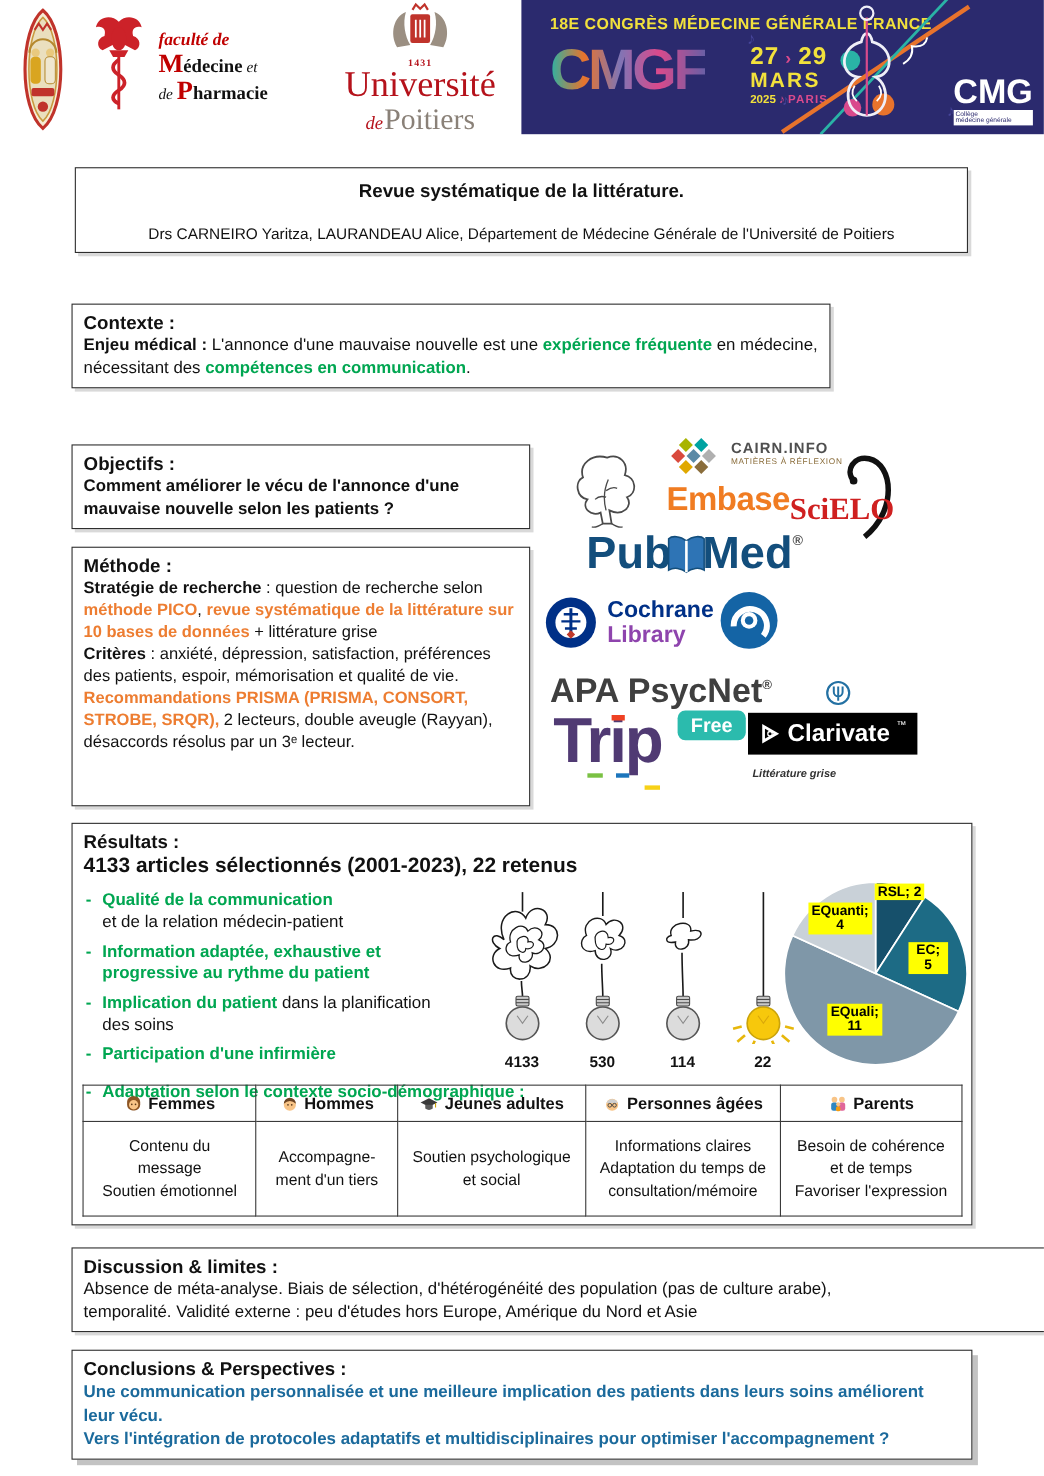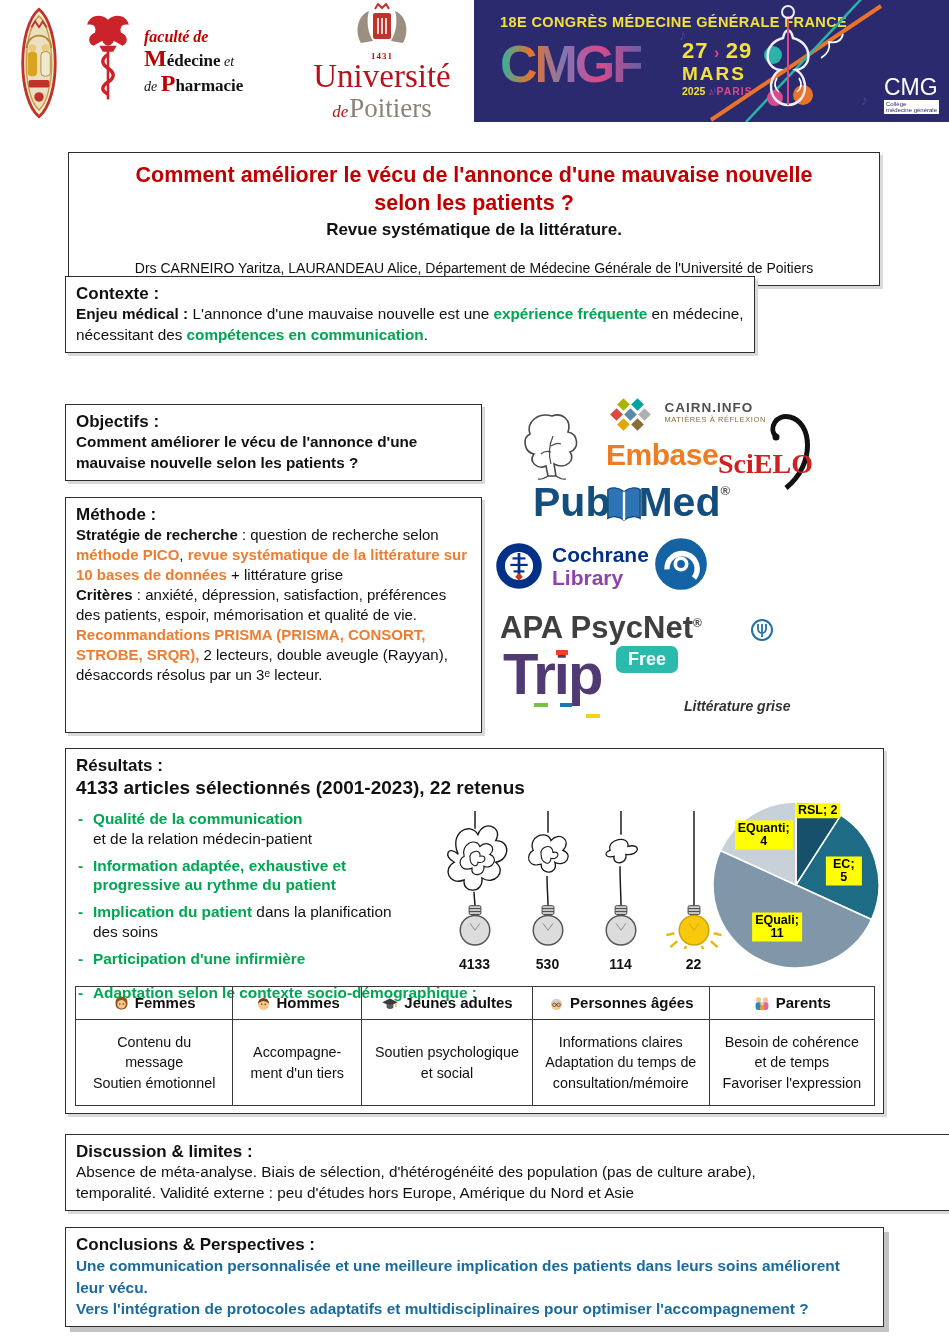"CMG" .cmg-org .big { font-size: 23px -> 31px; font-weight: 400 -> 700 }
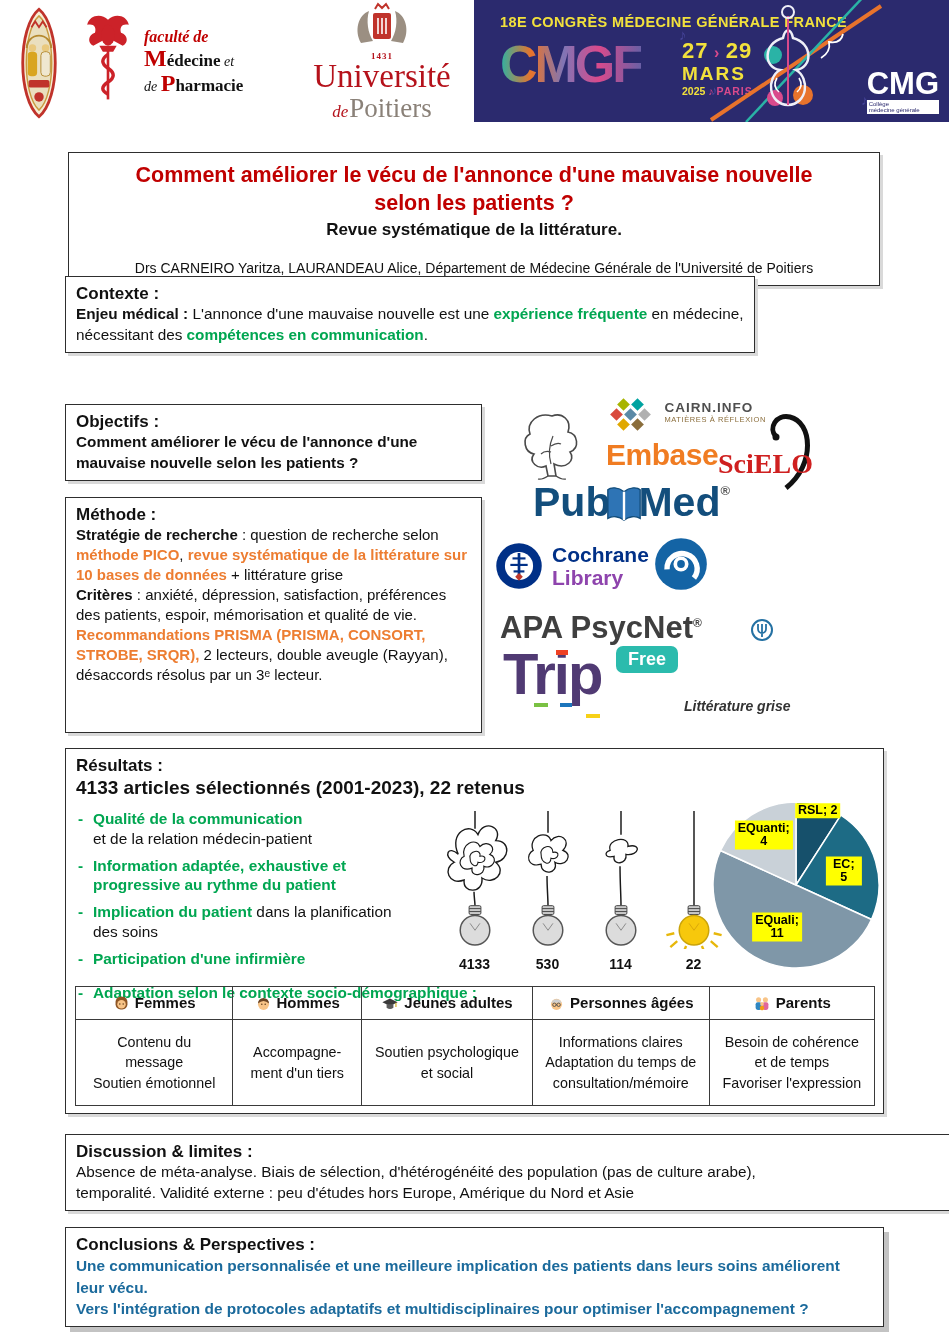"Comment améliorer le vécu de l'annonce d'une mauvaise nouvelle" div.poster-title { html: <div>Comment améliorer le vécu de l'annonce d'une mauvaise nouvelle selon les patients ?</div> -> none }
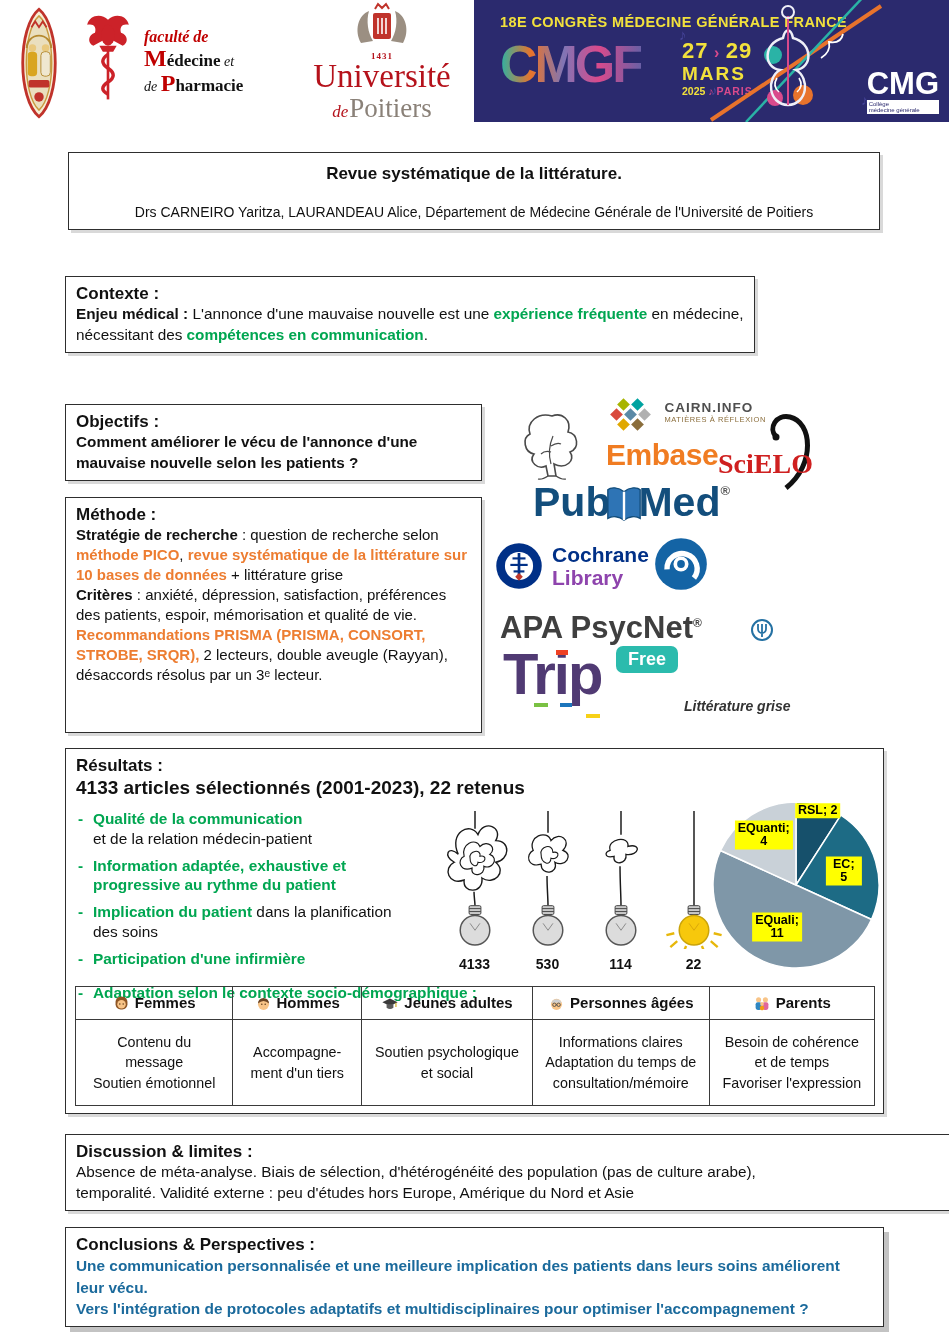"Clarivate" div.lp { html: none -> <div> <svg> <path></path> <circle></circle> </svg> <span>Clarivate</span> <span>™</span> </div> }
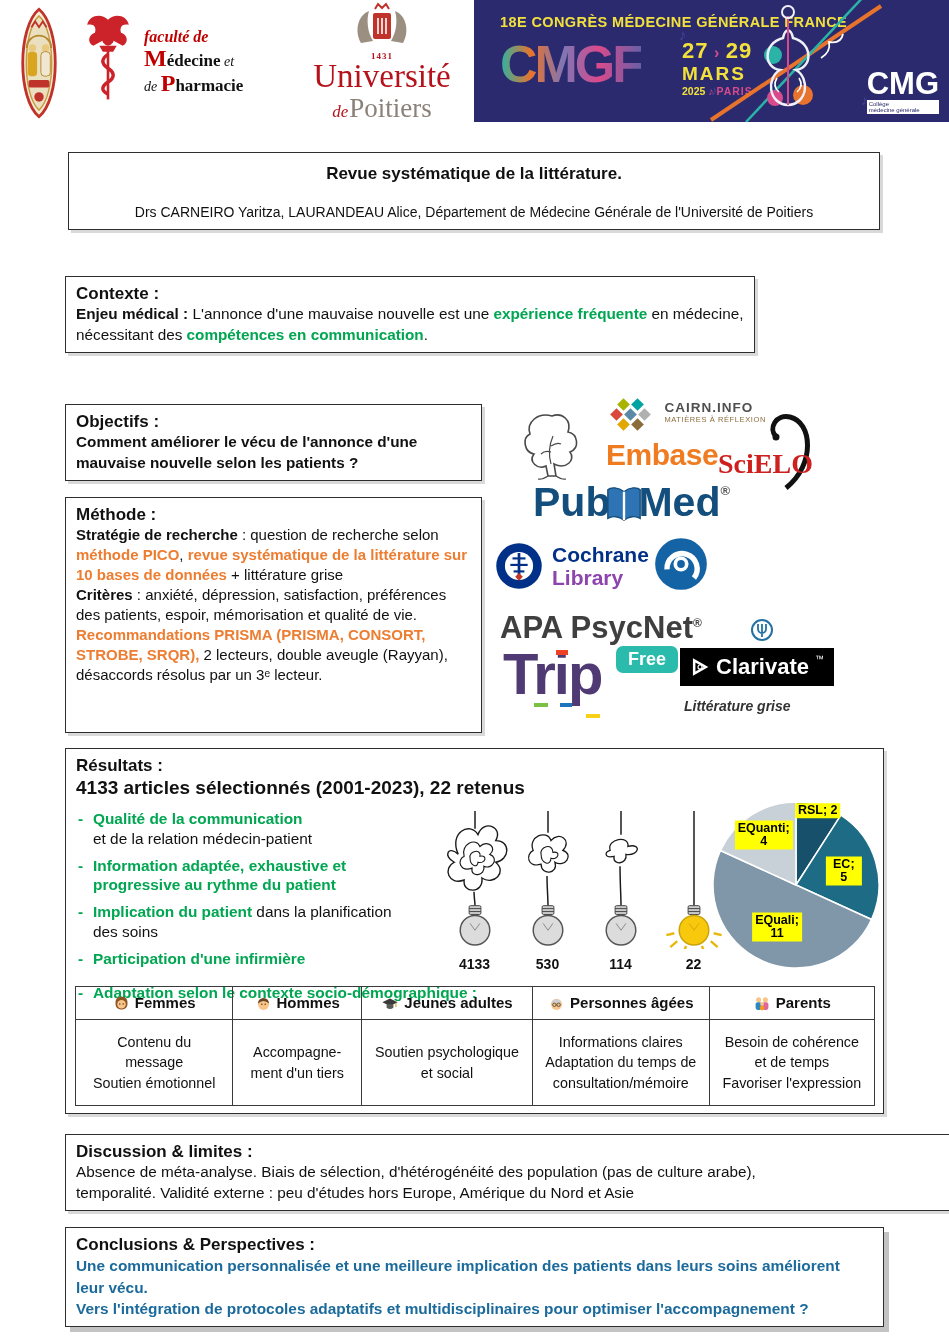"Littérature grise" .grise-cap { font-size: 14px -> 10px }
